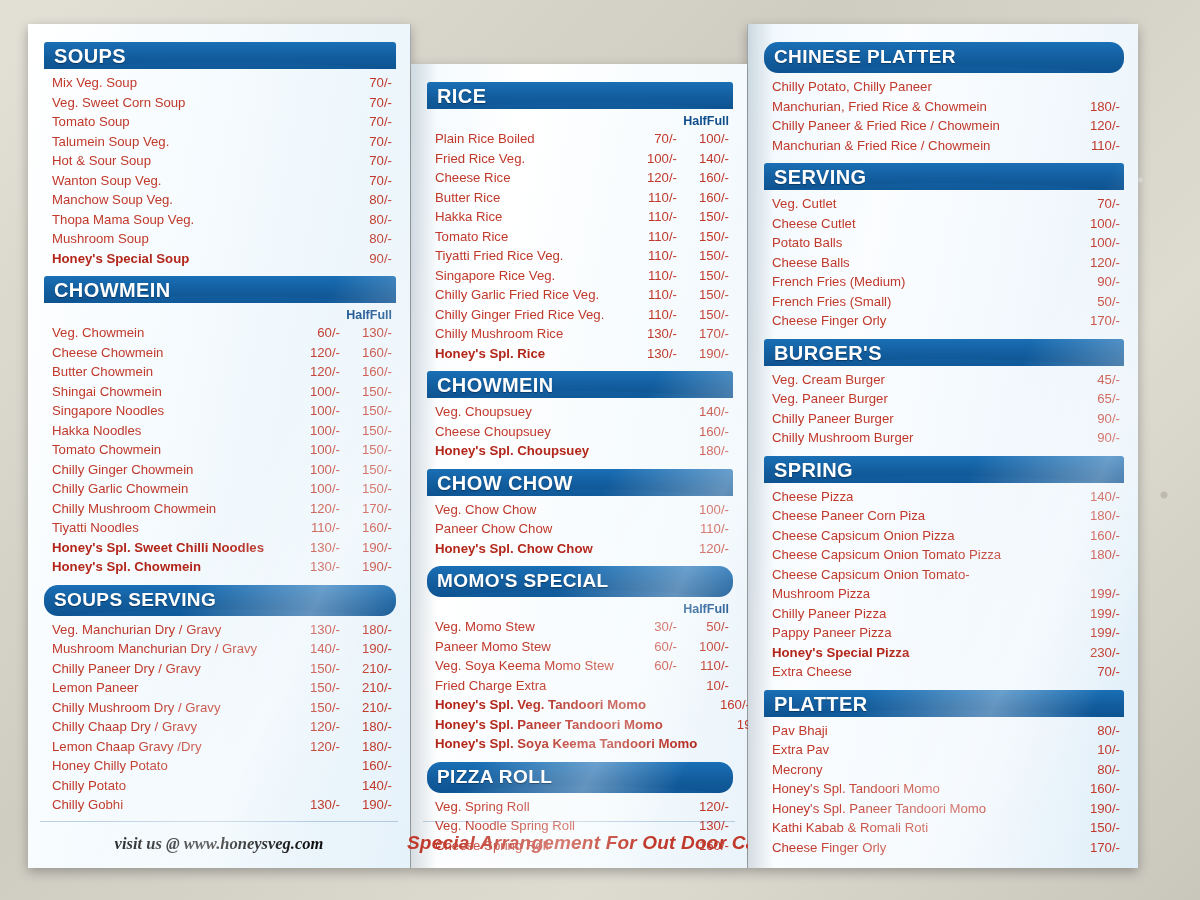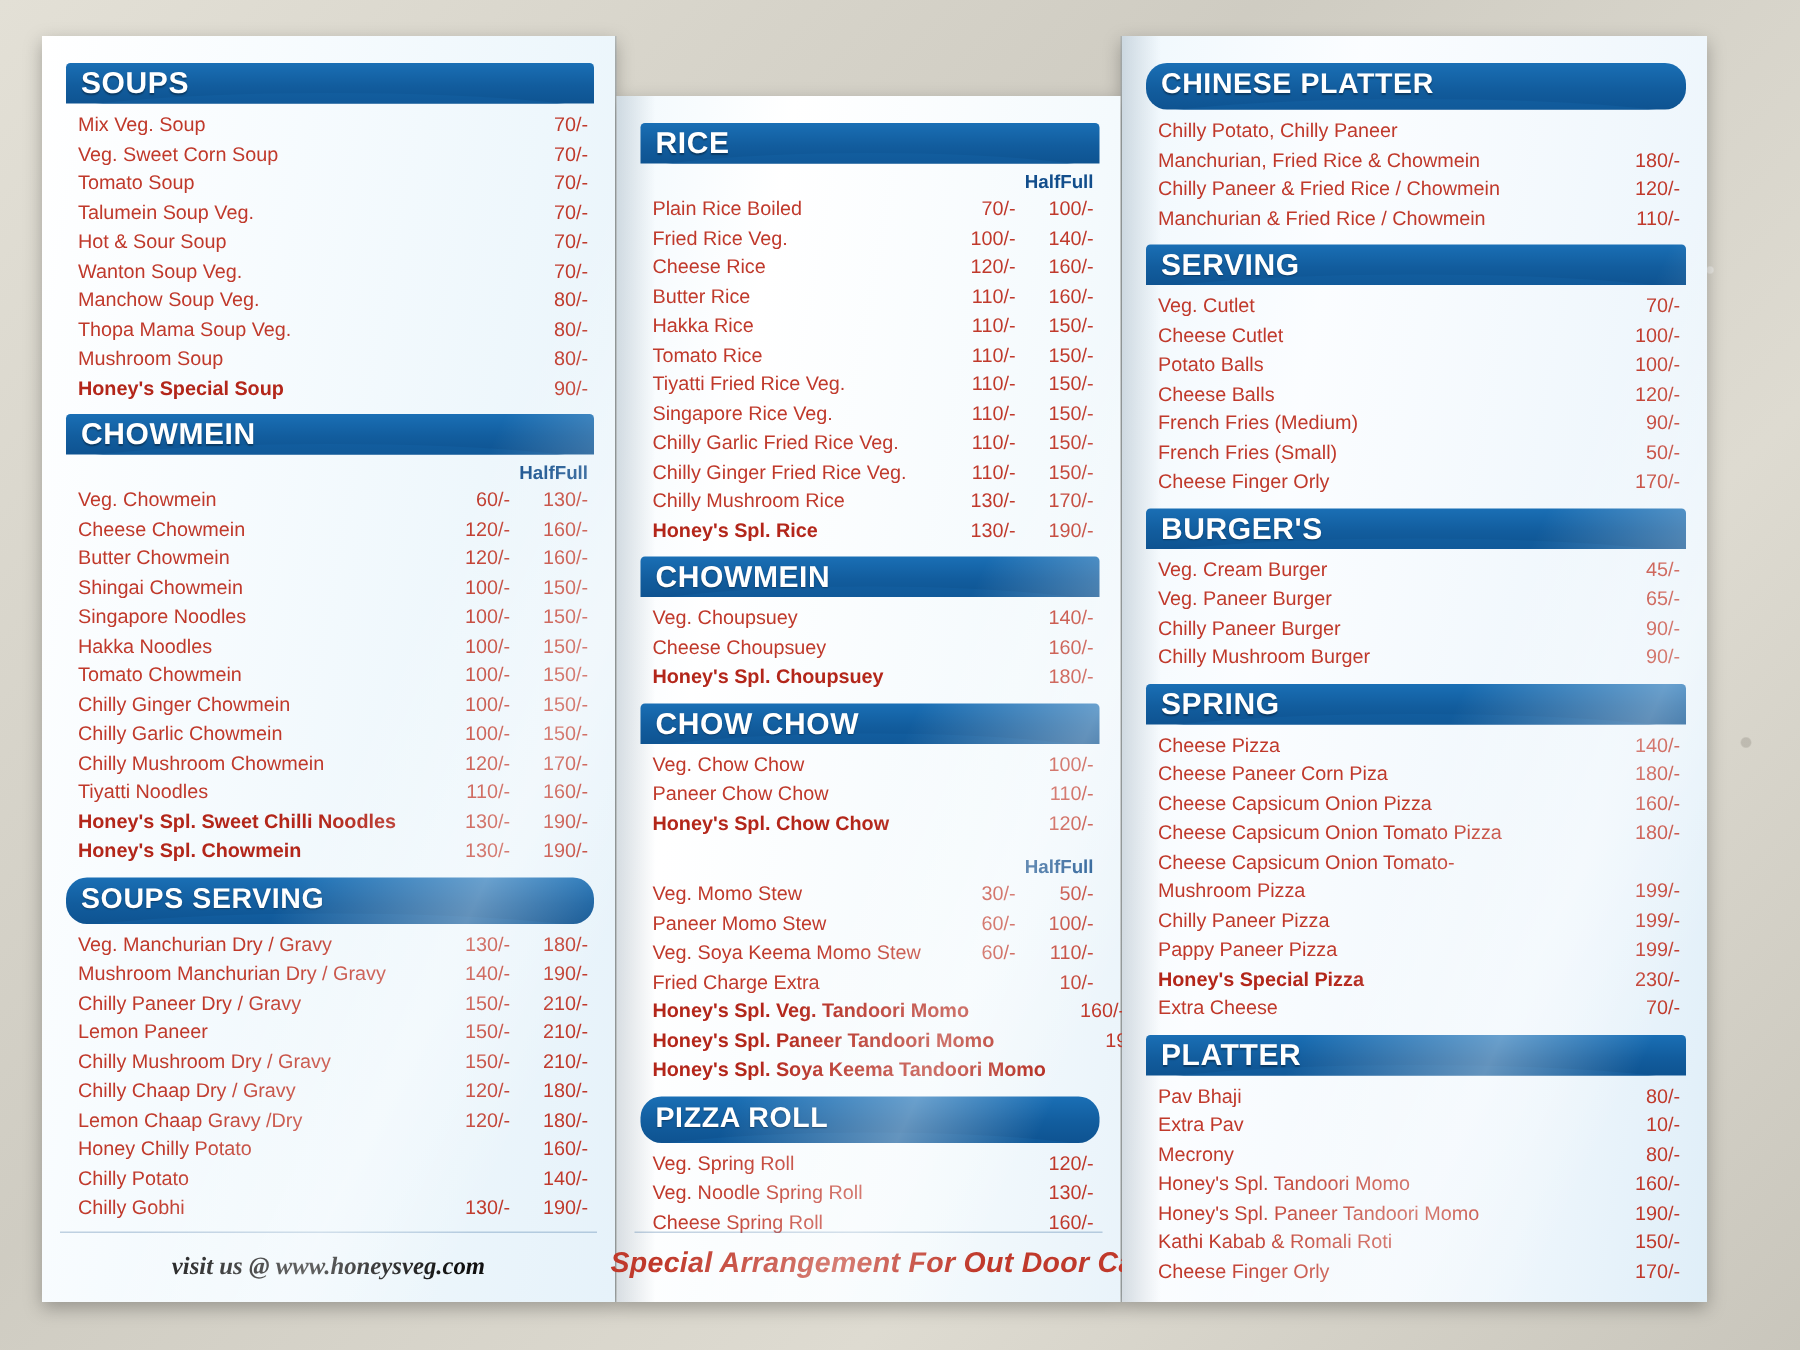"MOMO'S SPECIAL" div.sec-bar { html: none -> <div> <div>MOMO'S SPECIAL</div> </div> }
